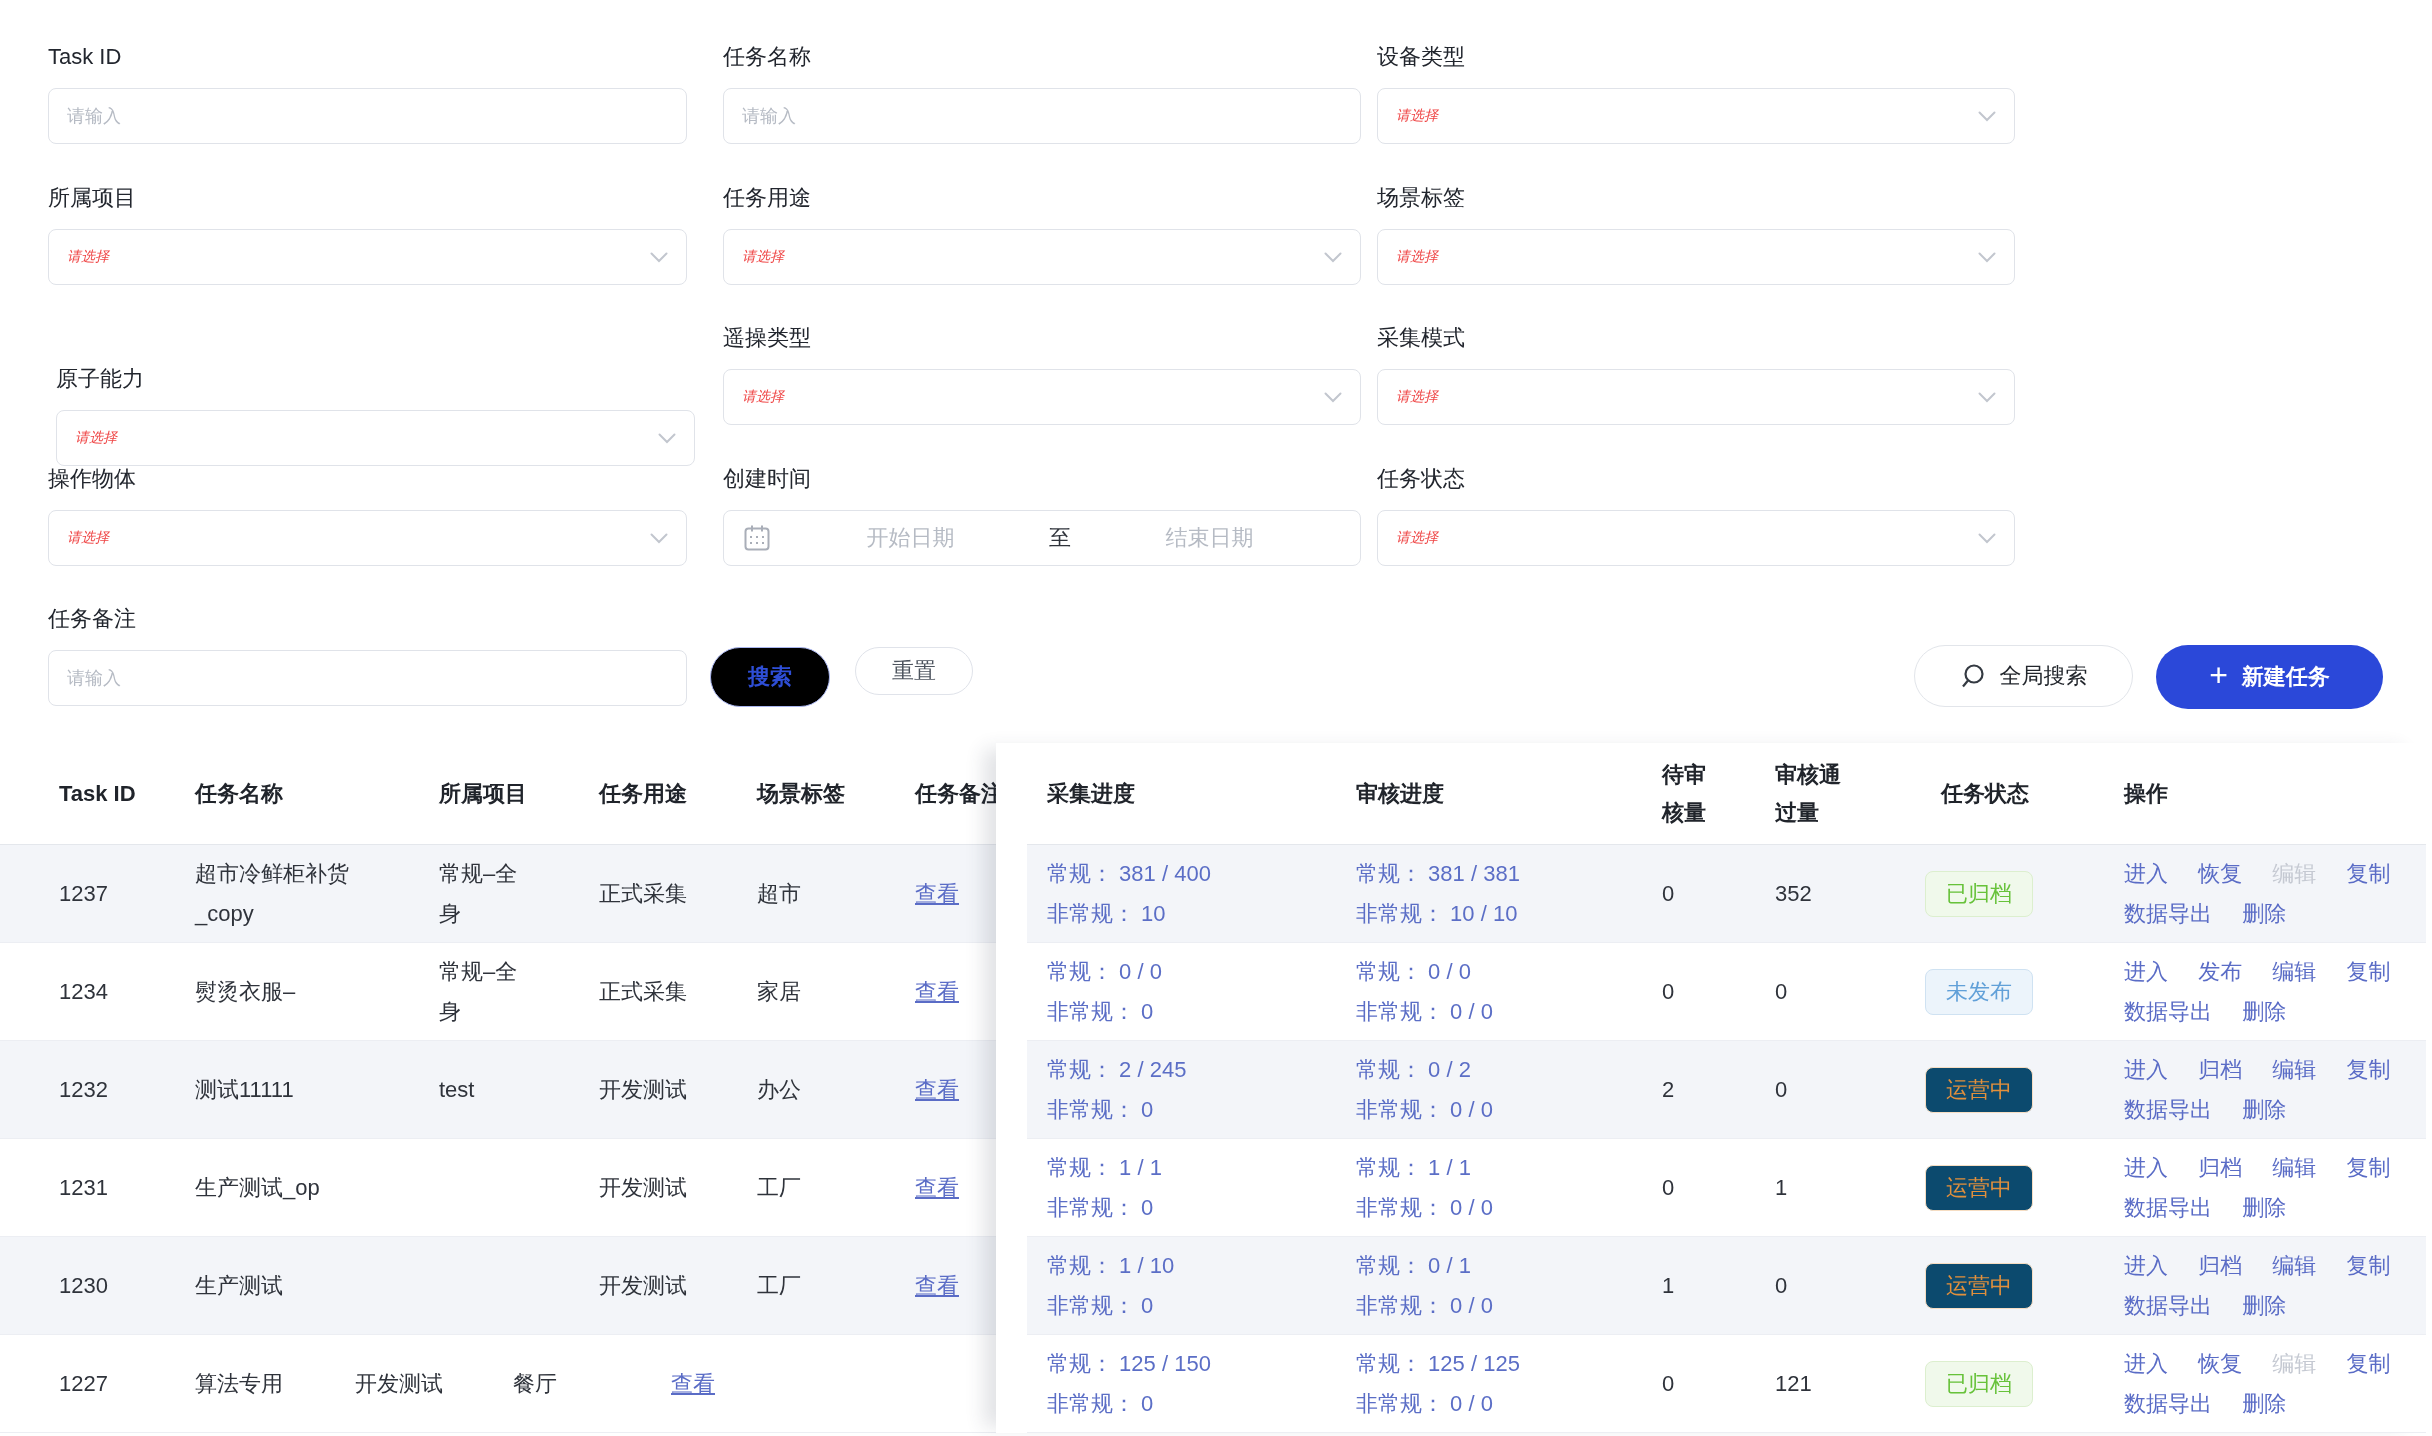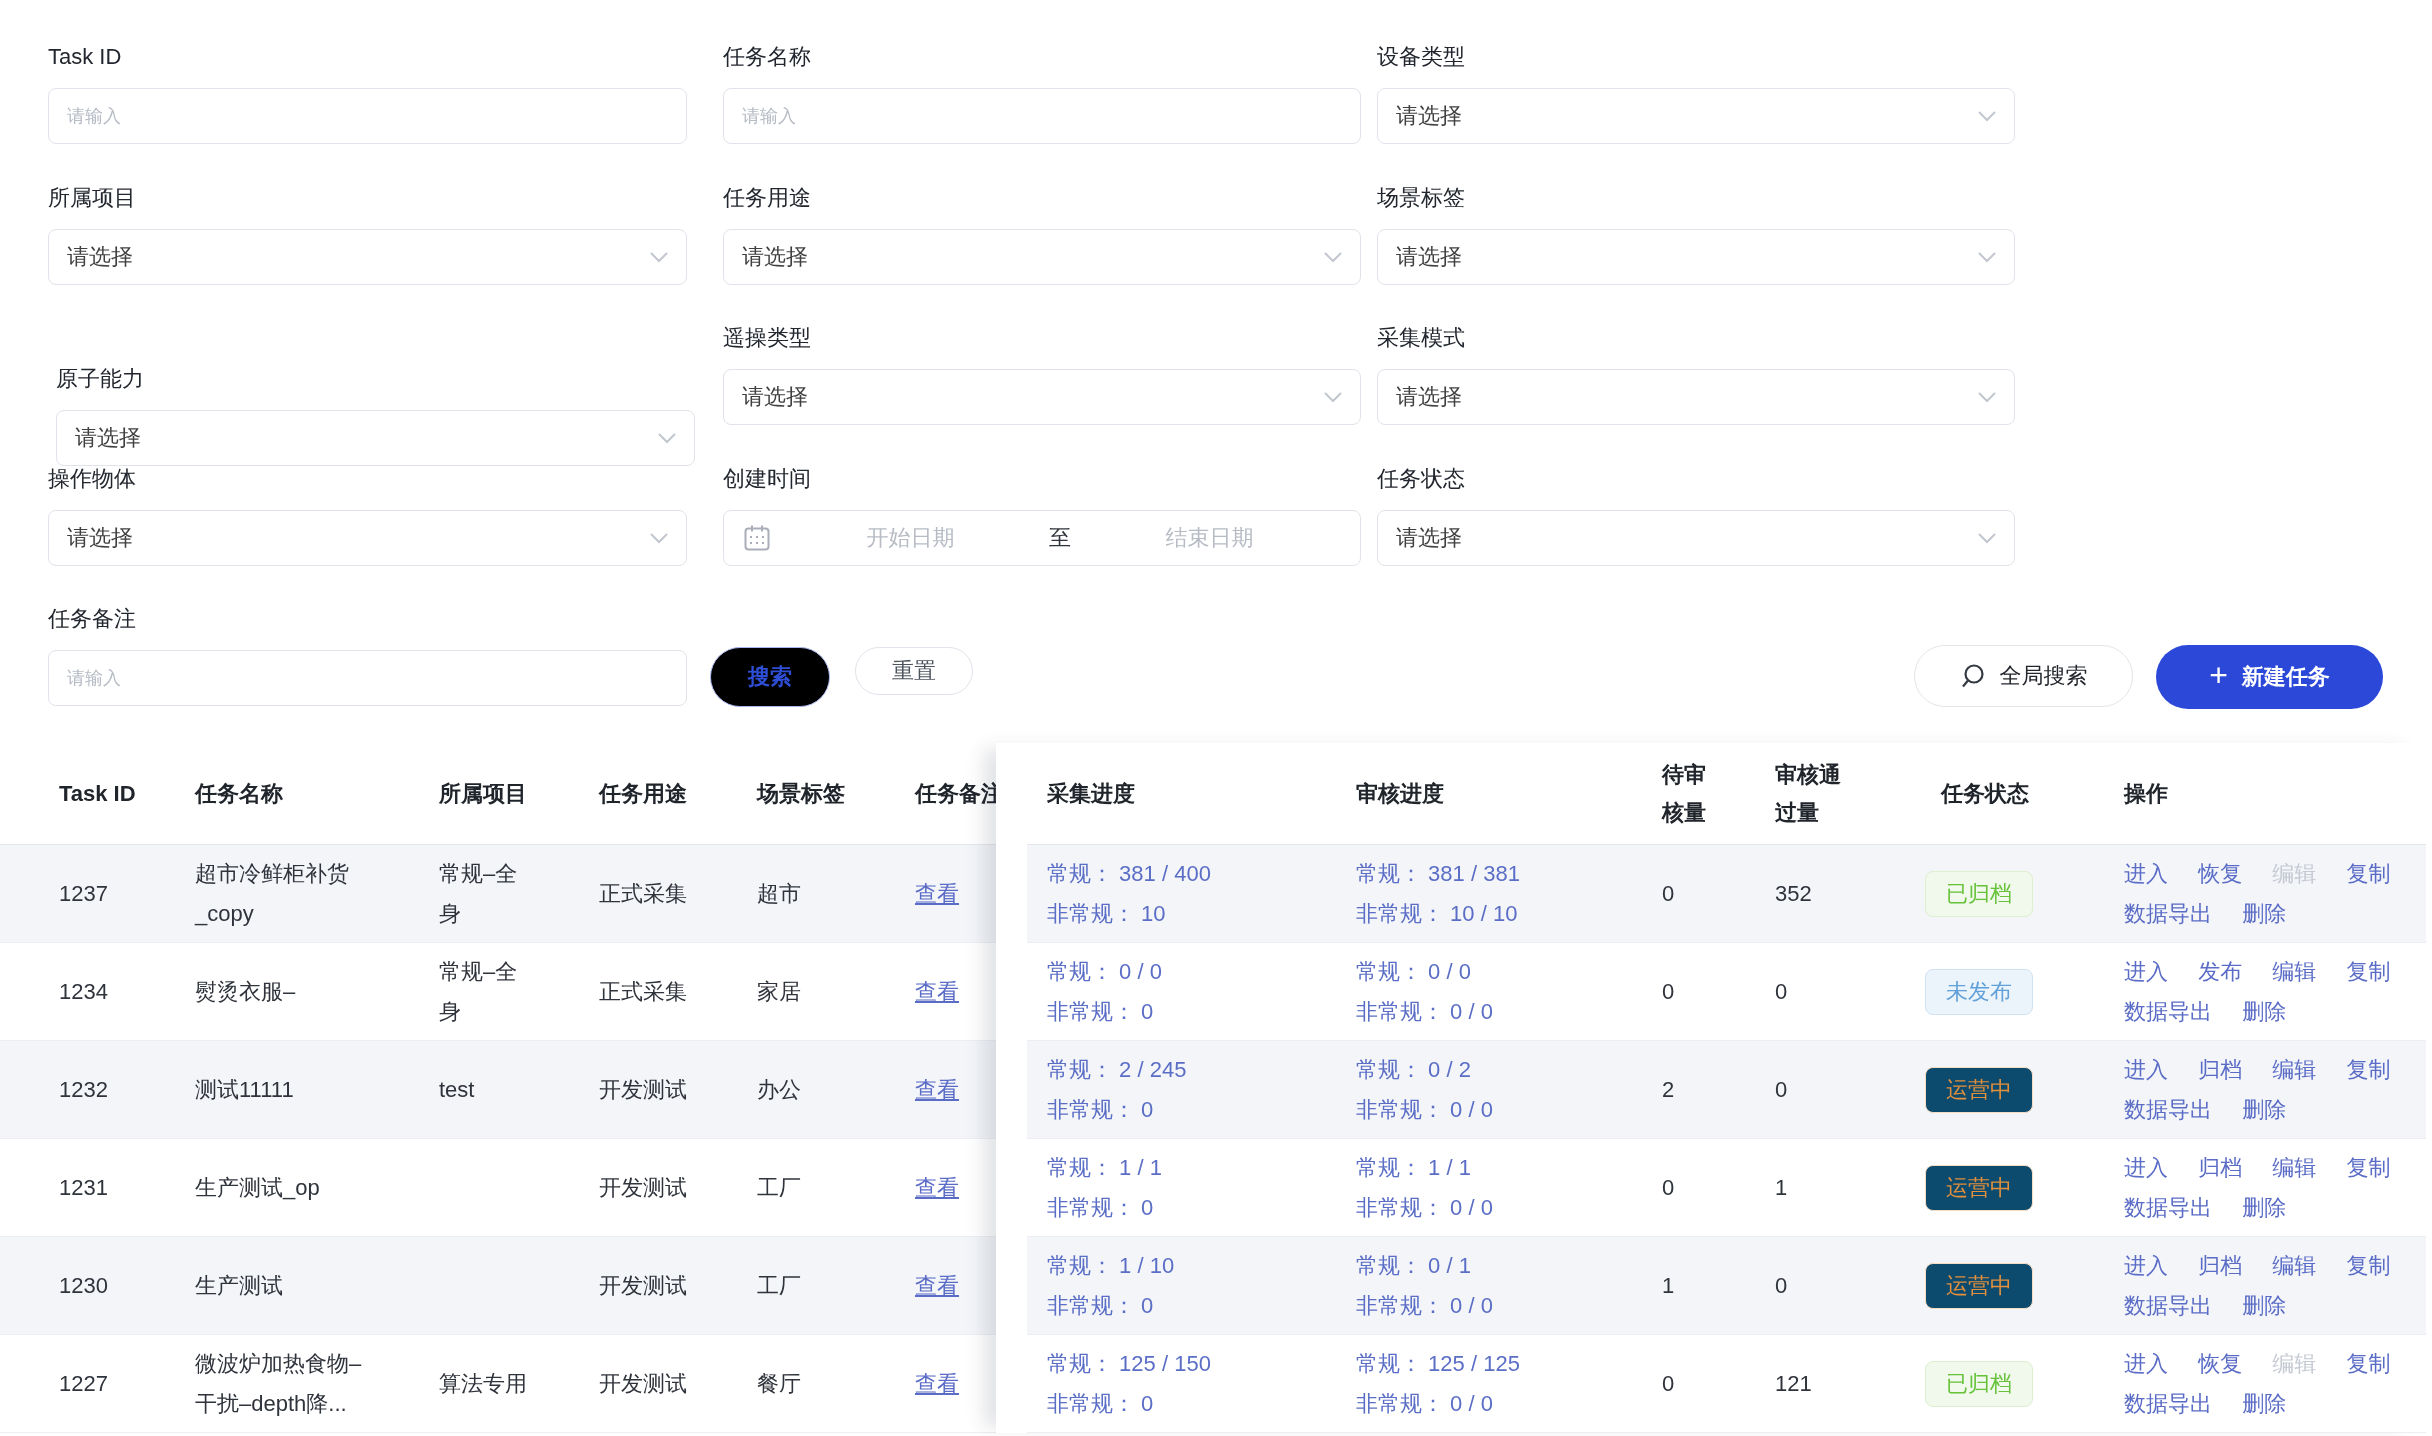"请选择" .ph { color: #404040 -> #ef4444; font-size: 22px -> 14px; font-style: none -> italic }
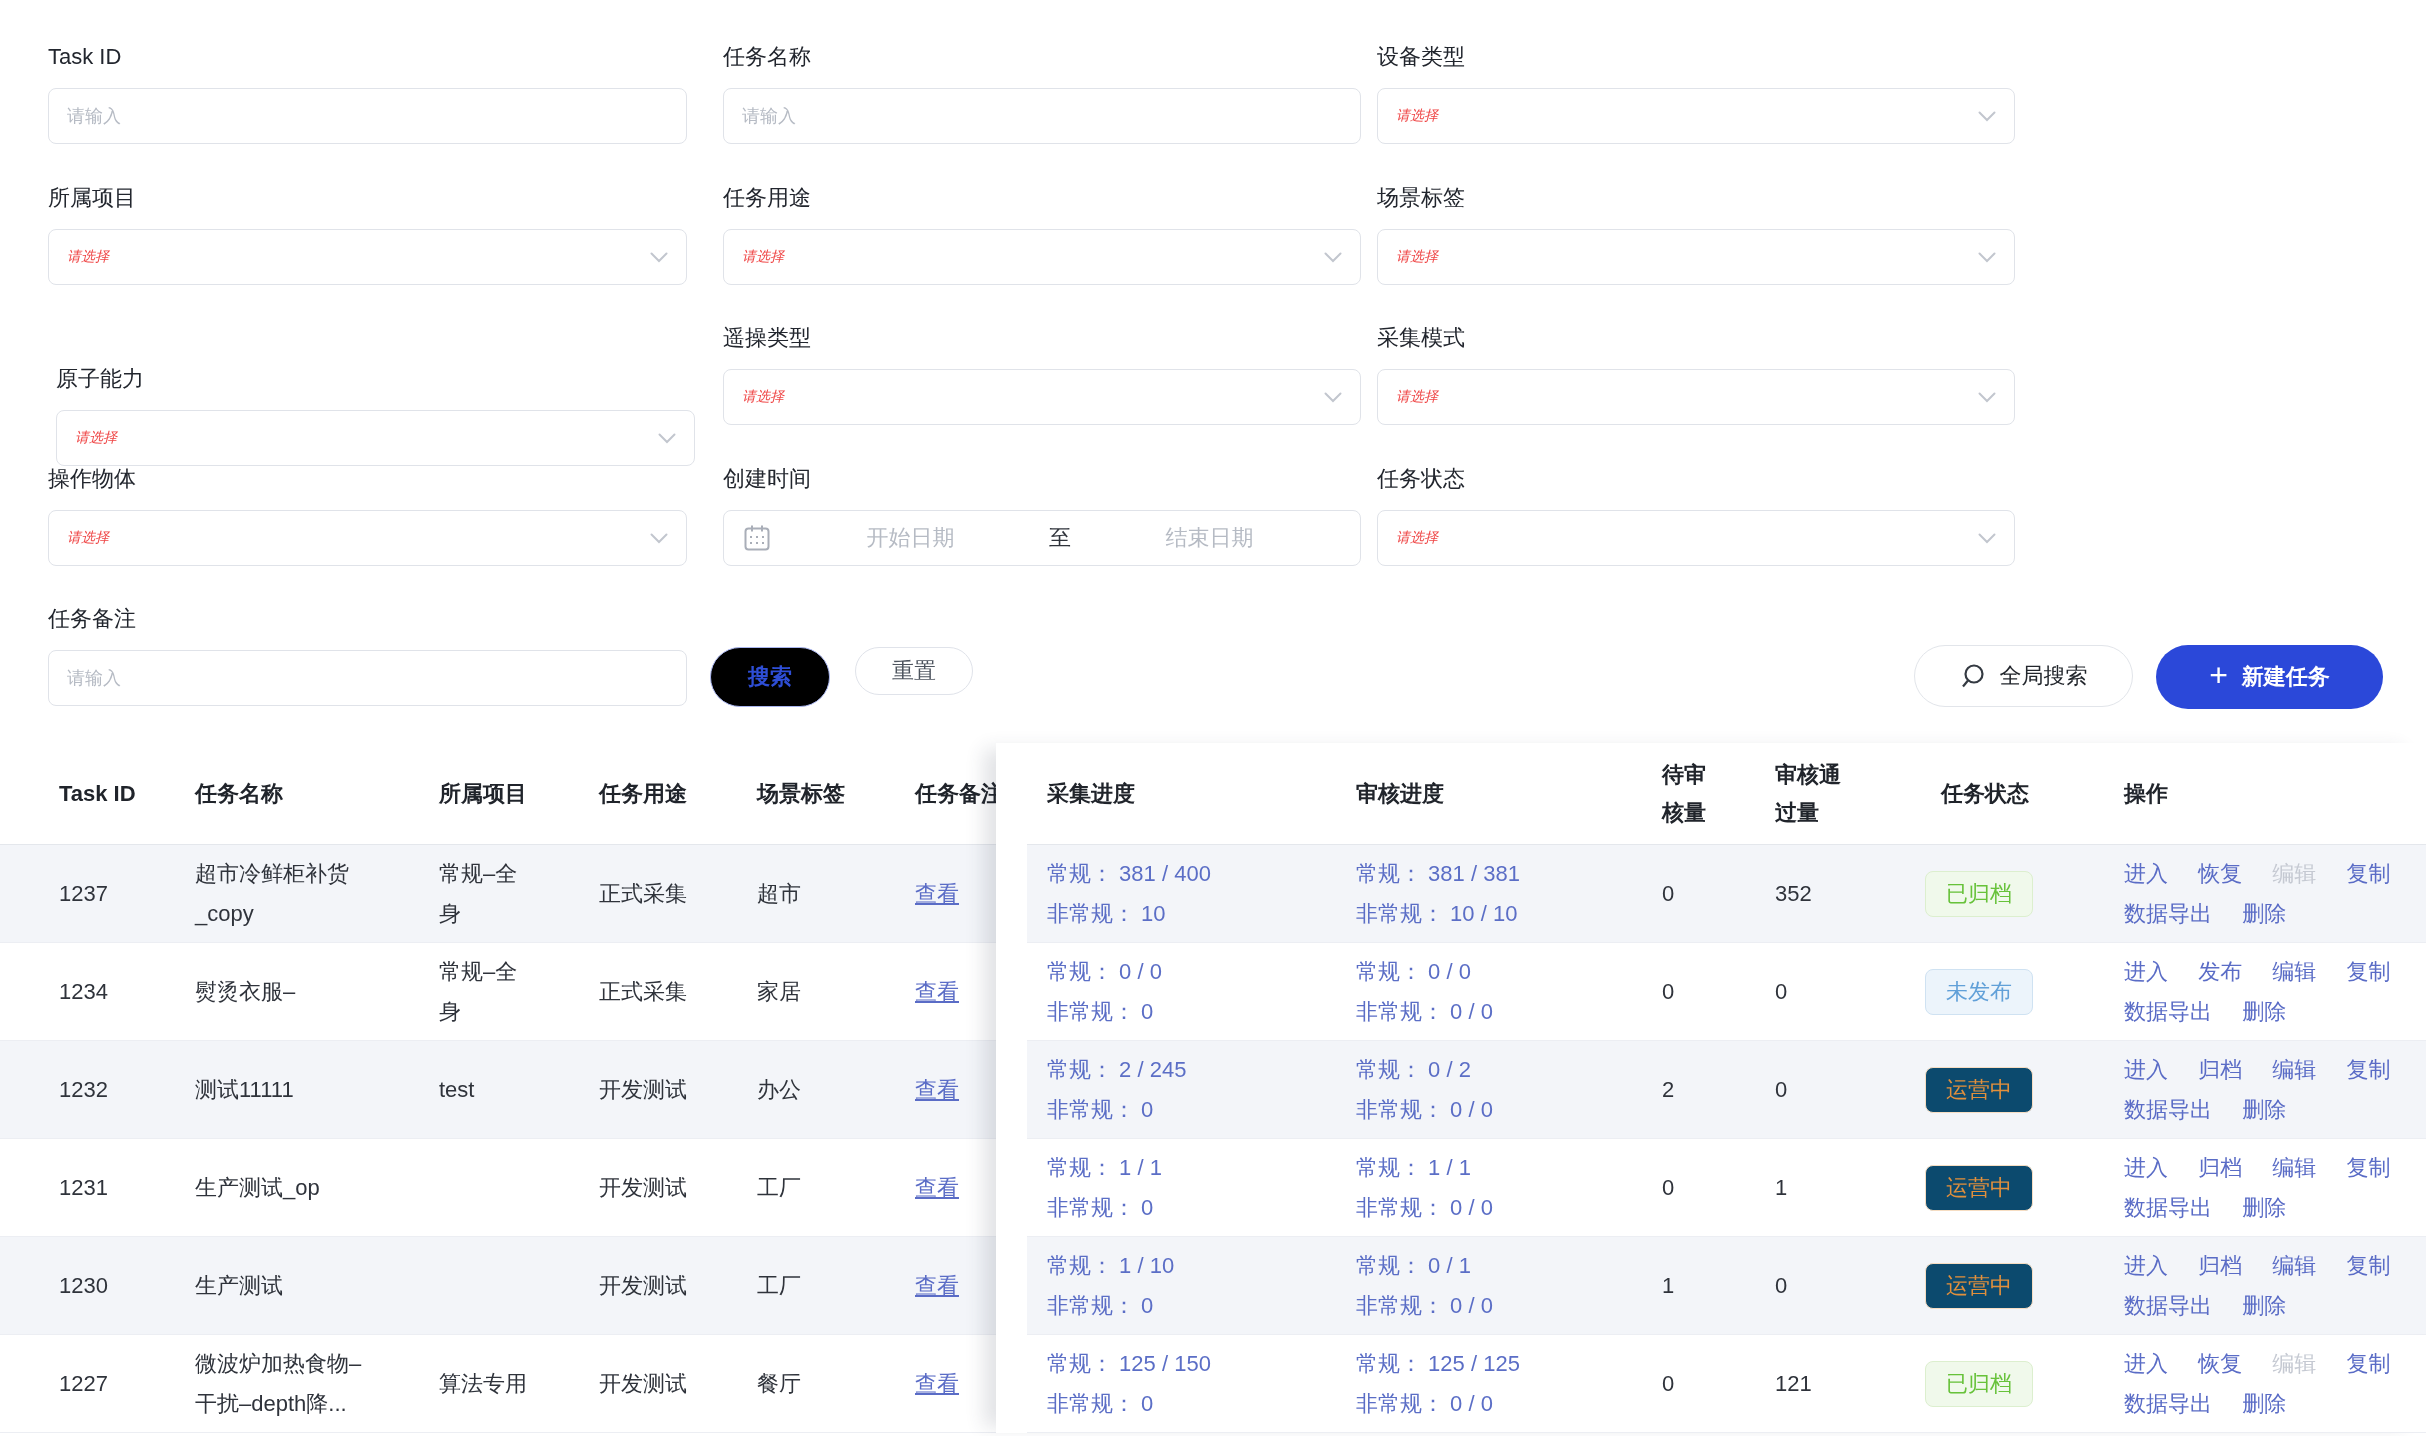"微波炉加热食物–干扰–depth降..." div.c { html: <div> <div>微波炉加热食物–干扰–depth降...</div> </div> -> none }
